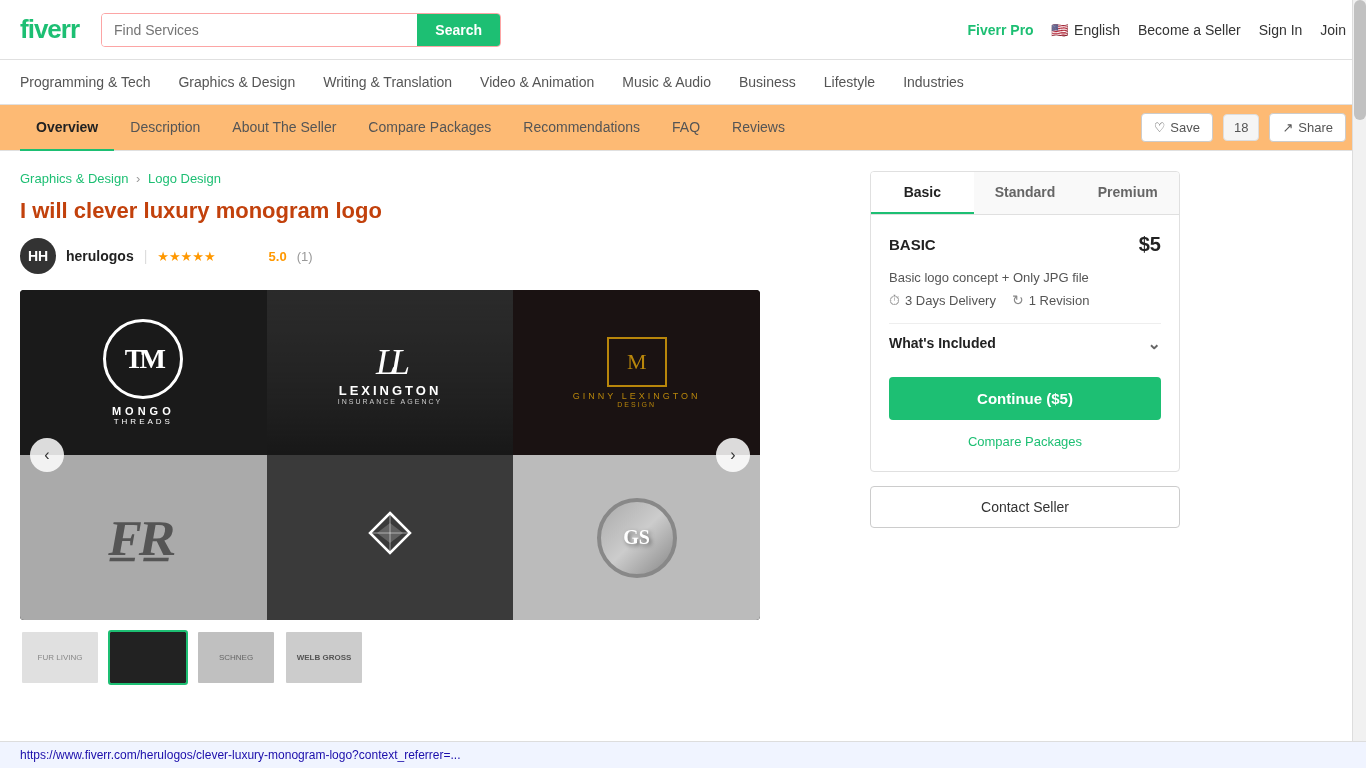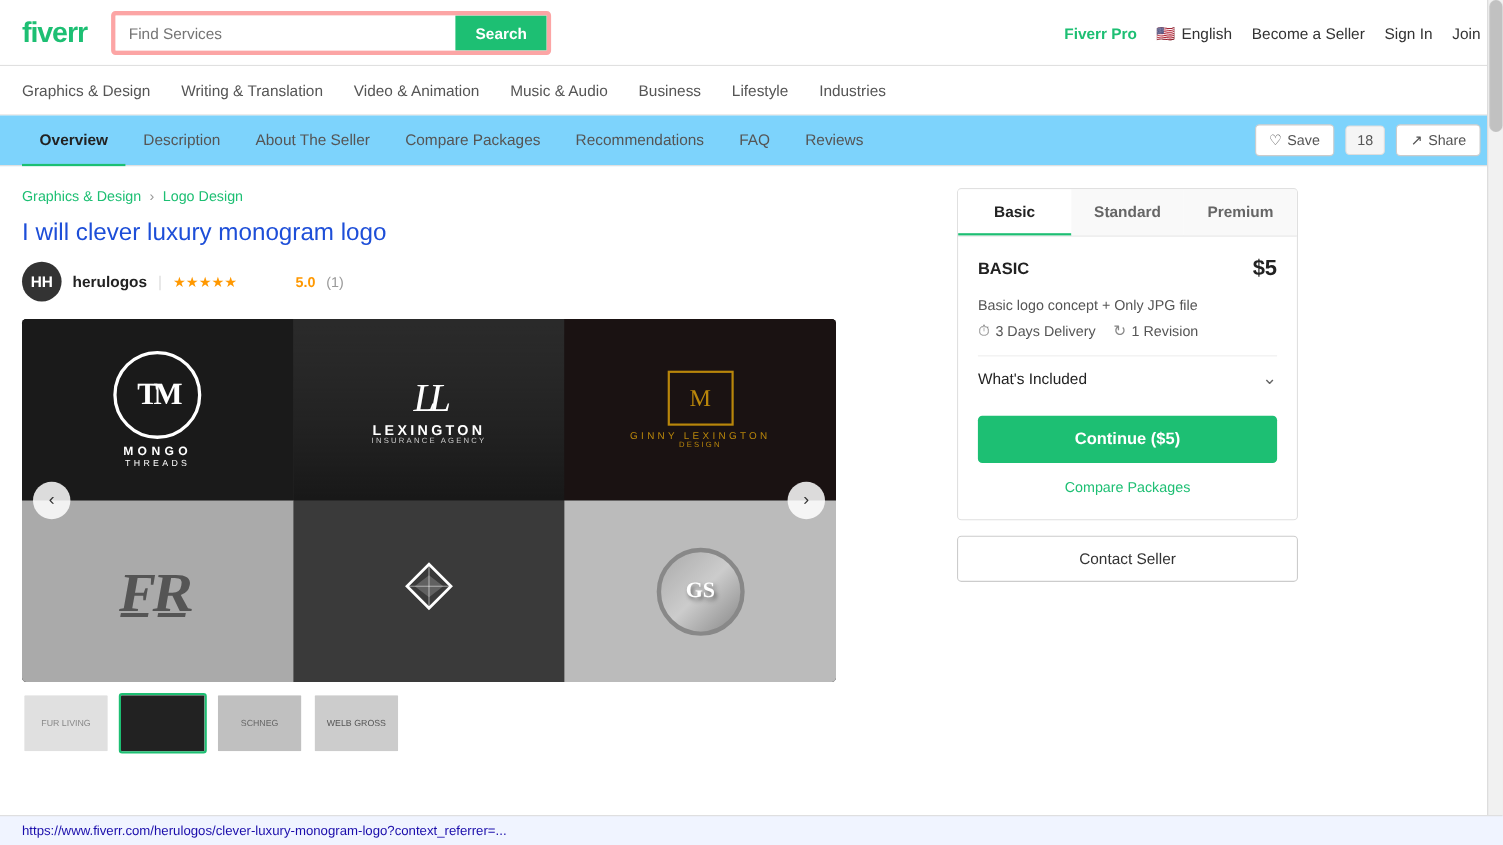"Find Services" .search-bar { border: 4px solid #fca5a5 -> 1px solid #fca5a5 }
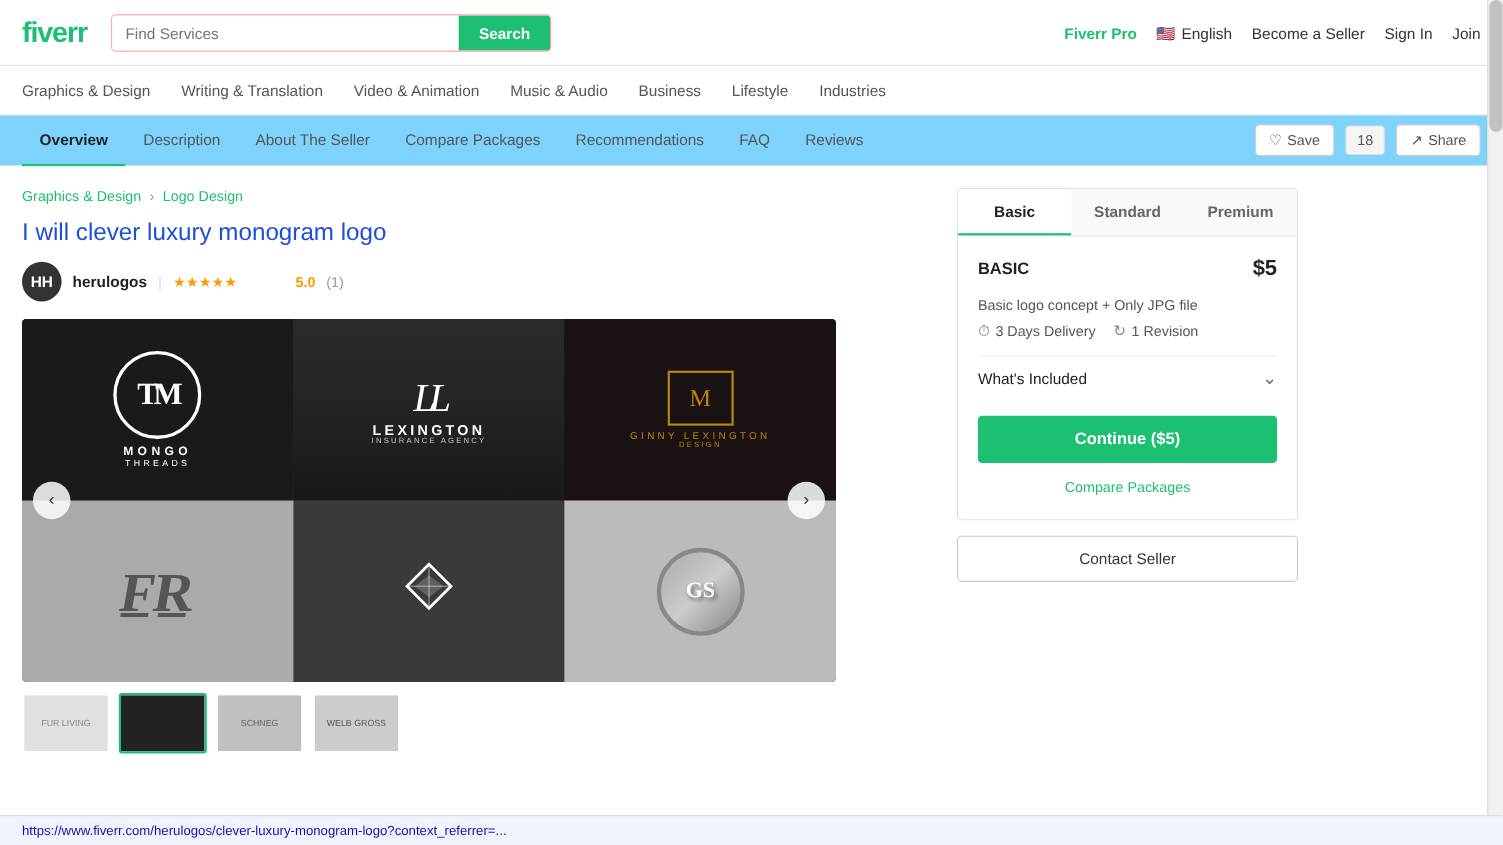"Programming & Tech" span.nav-item { html: none -> <span>Programming &amp; Tech</span> }
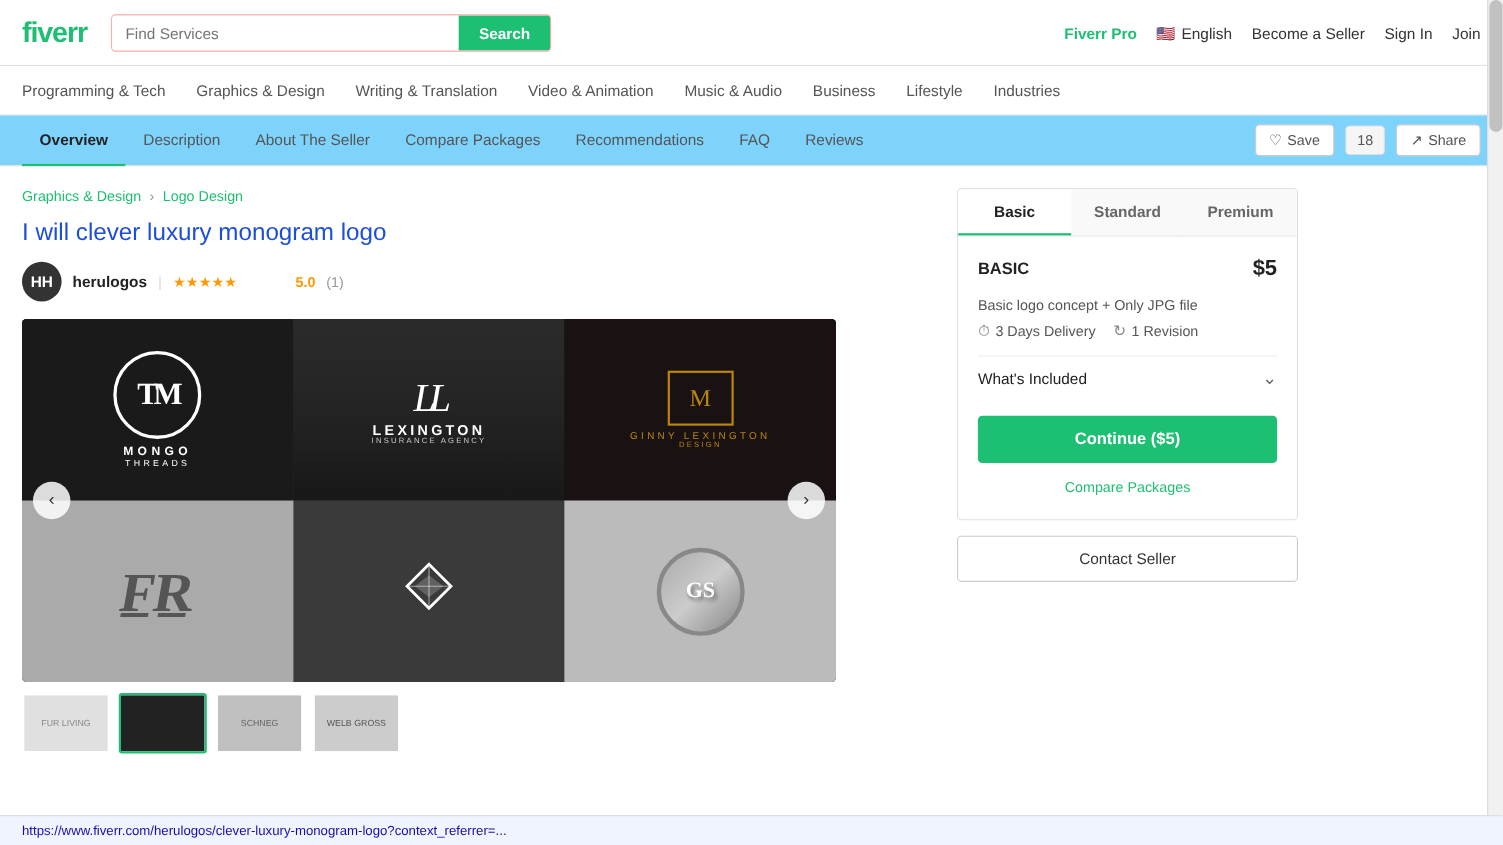"Overview" .tabs-bar { background: #7dd3fc -> #fdba74 }
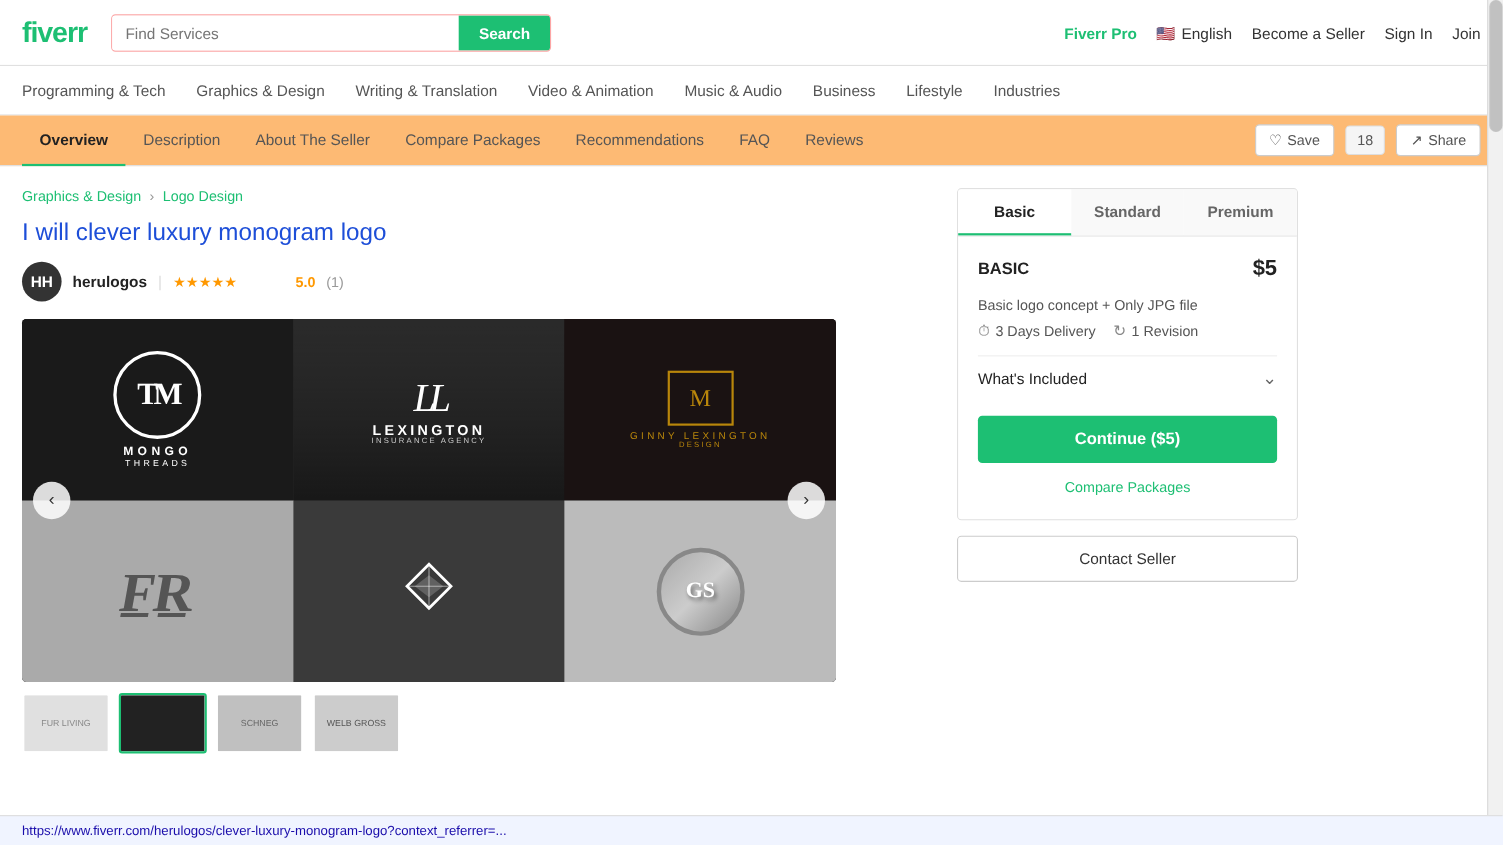"I will clever luxury monogram" .gig-title { color: #1d4ed8 -> #c2410c; font-weight: 400 -> 700 }
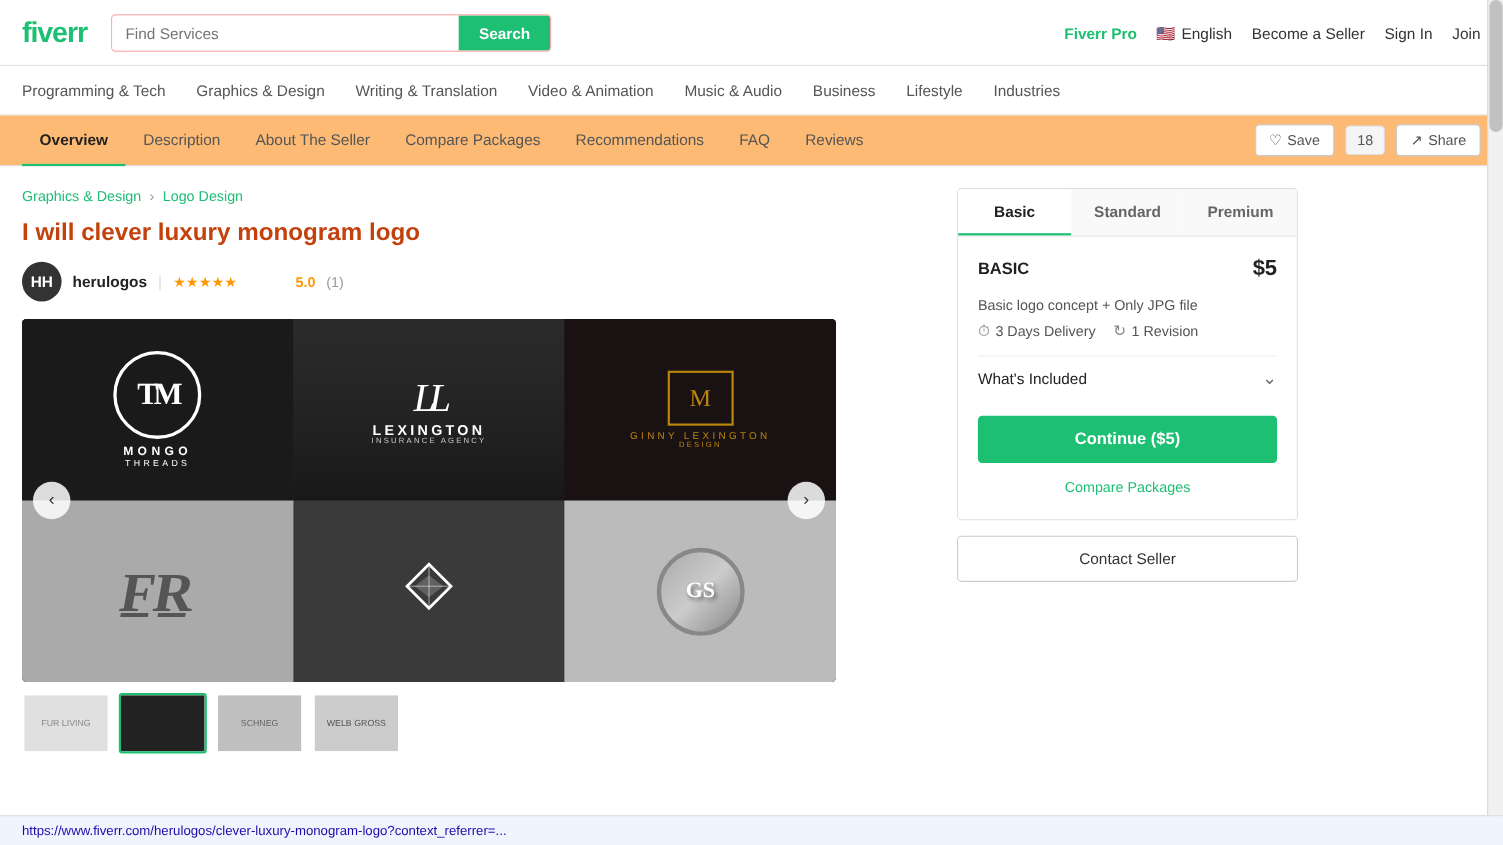"What's Included" .what-included { font-weight: 400 -> 700 }
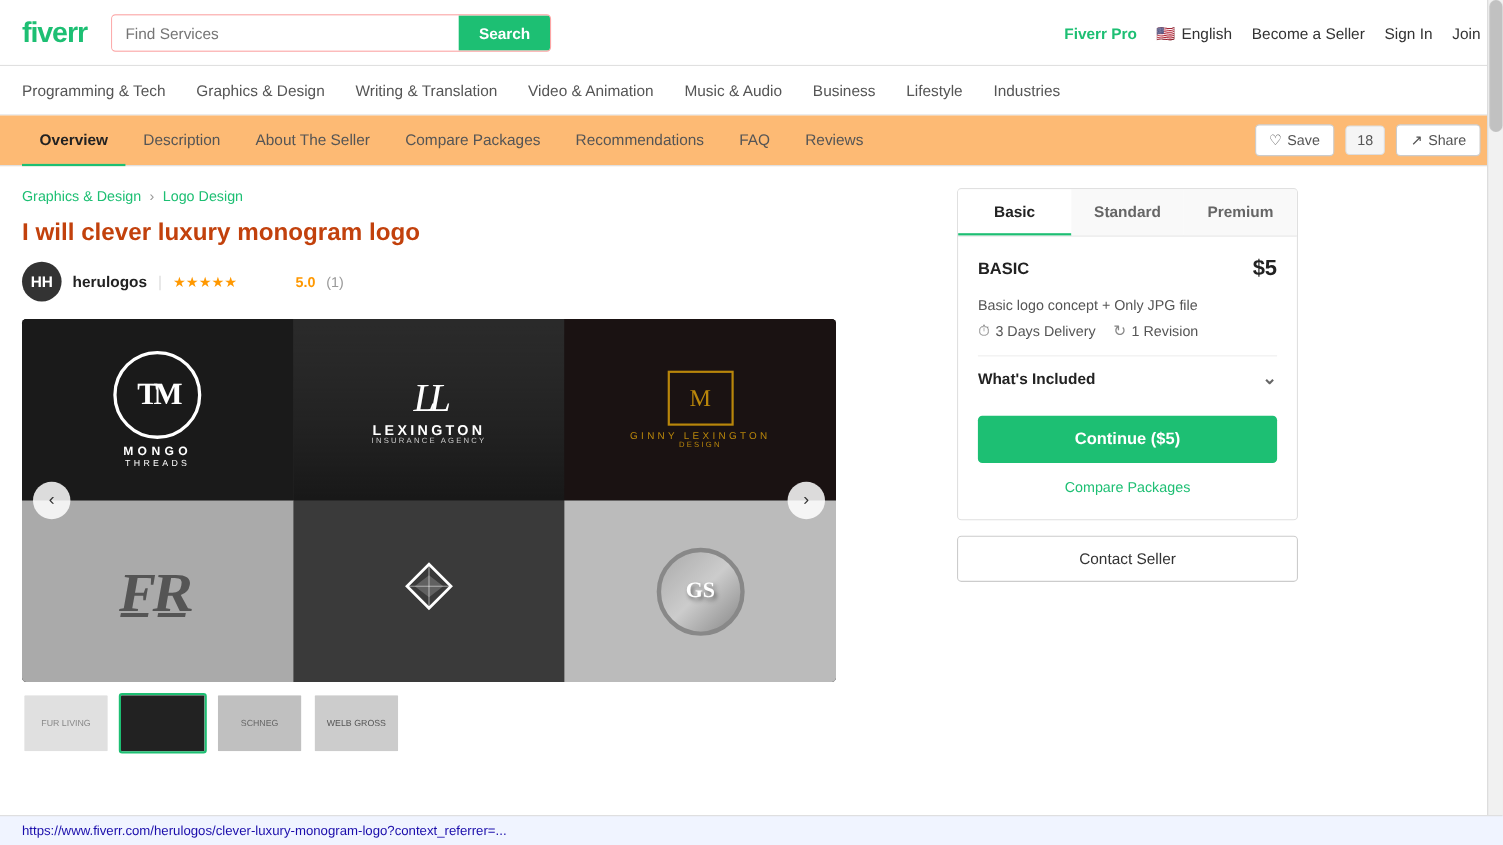"WELB GROSS" span { font-weight: none -> bold }
